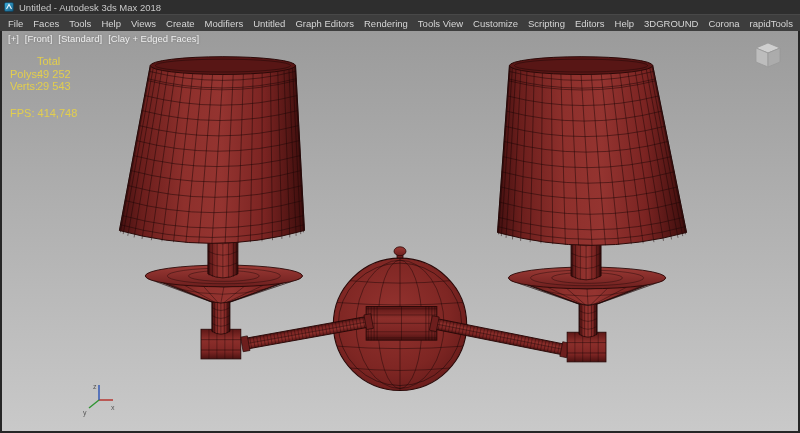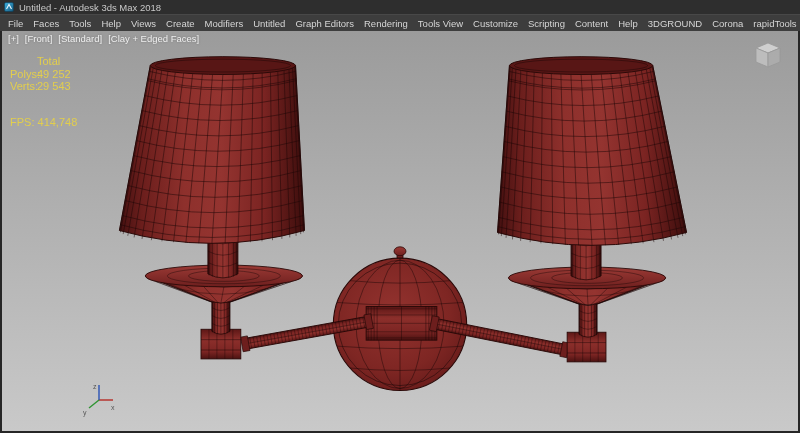"Content" span.menu-item { text: Content -> Editors }
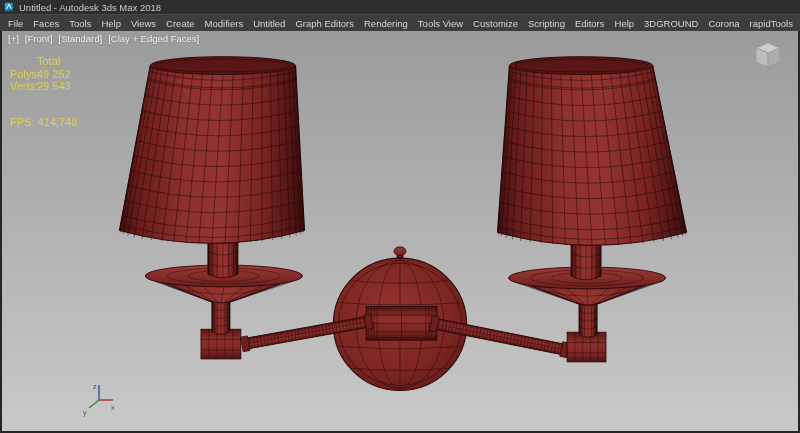"FPS: 414,748" .stat-fps { margin-top: 23px -> 14px }
